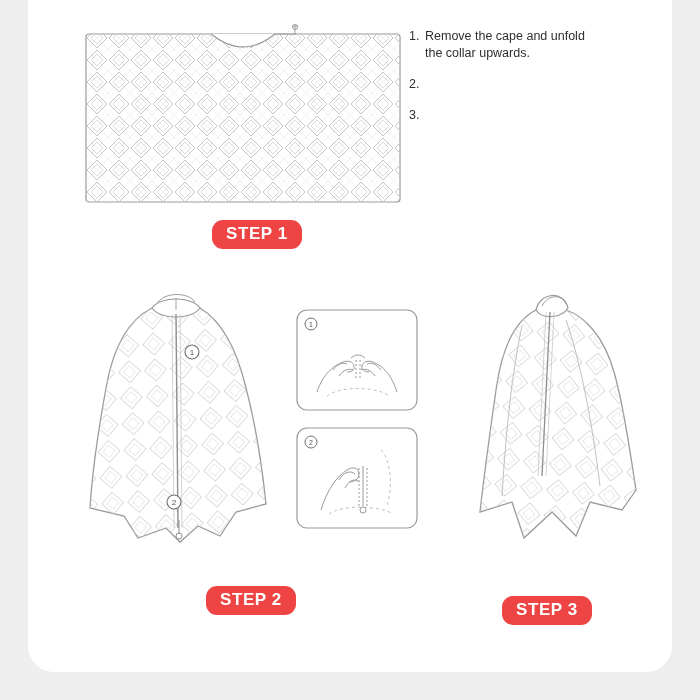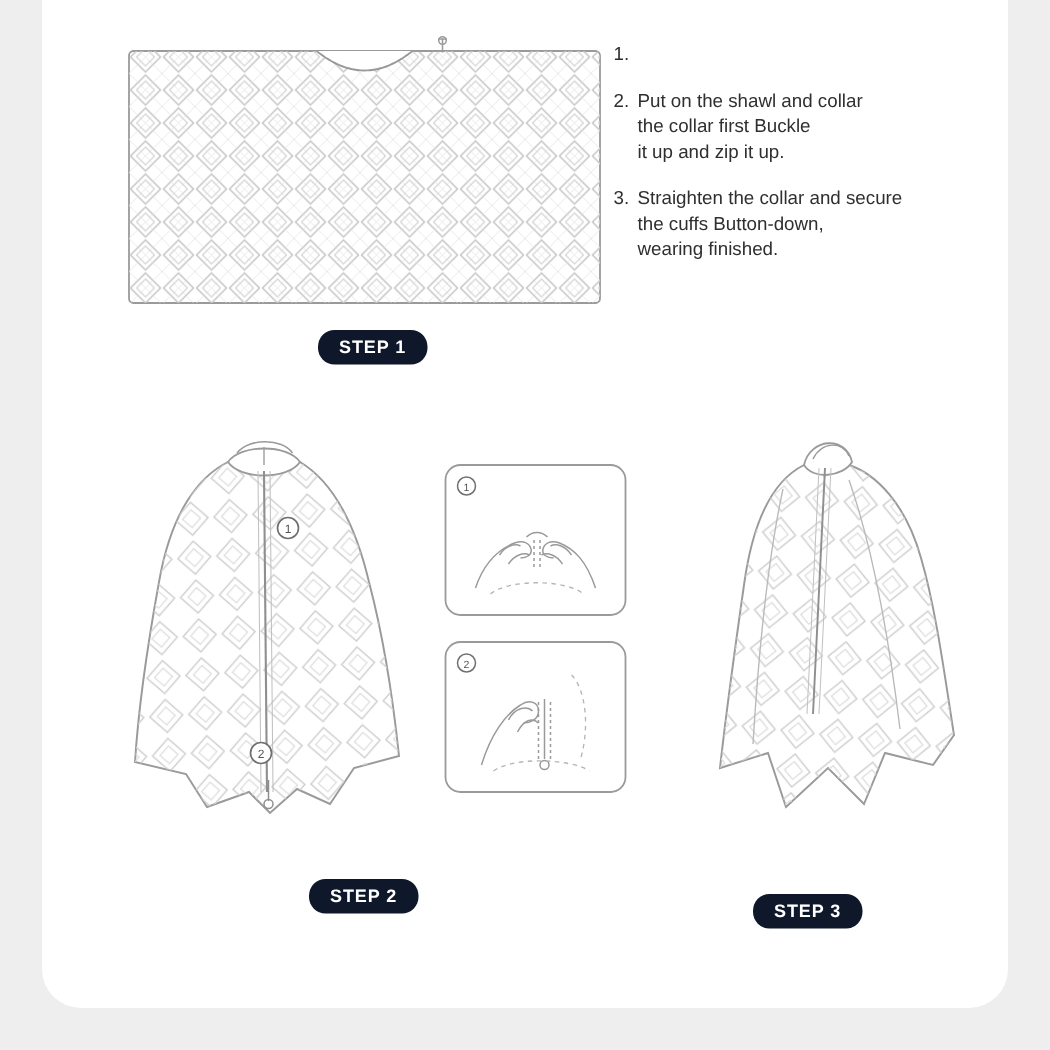"Remove the cape and unfold" div.instr-text { html: none -> <div>Remove the cape and unfold the collar upwards.</div> }
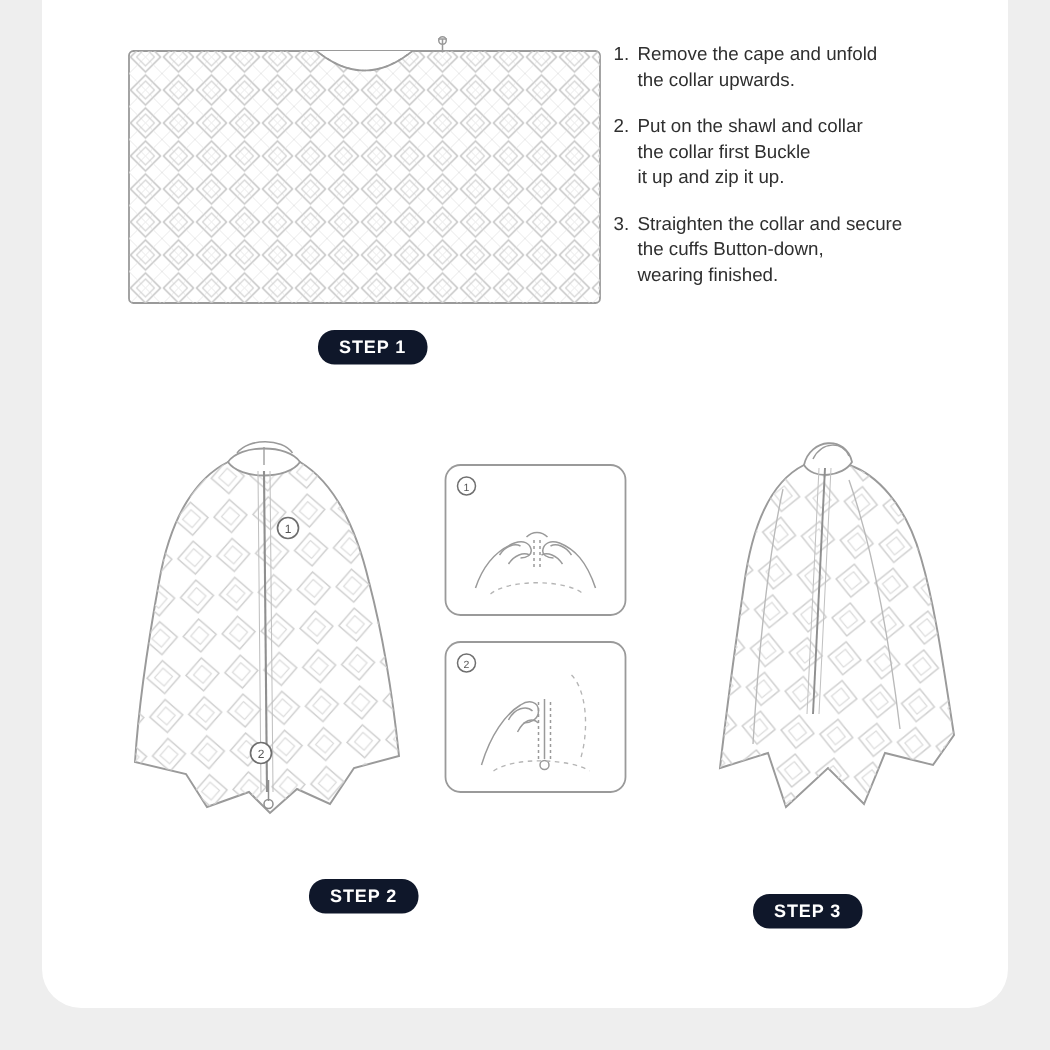"Put on the shawl and" div.instr-text { html: <div>Put on the shawl and collar the collar first Buckle it up and zip it up.</div> -> none }
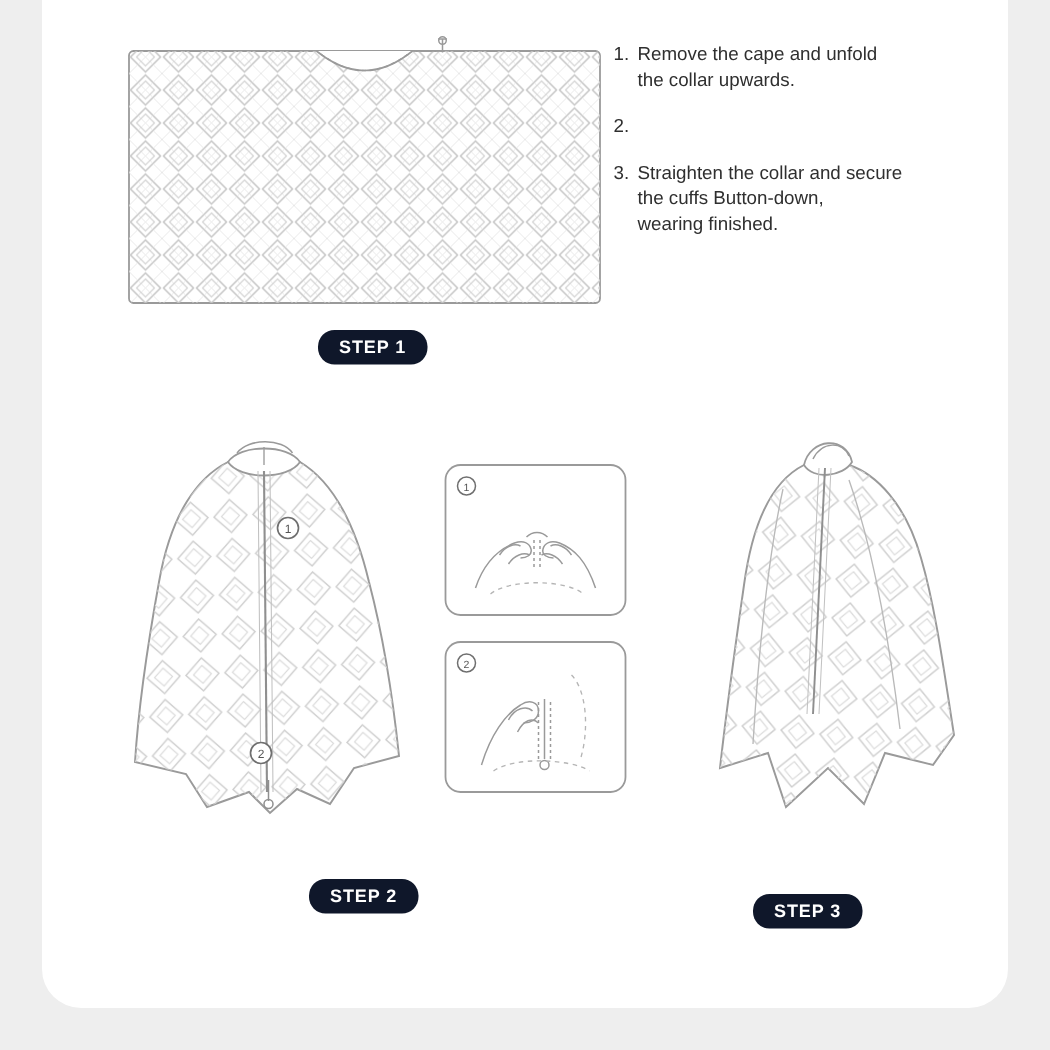"Straighten the collar and secure" div.instr-text { html: <div>Straighten the collar and secure the cuffs Button-down, wearing finished.</div> -> none }
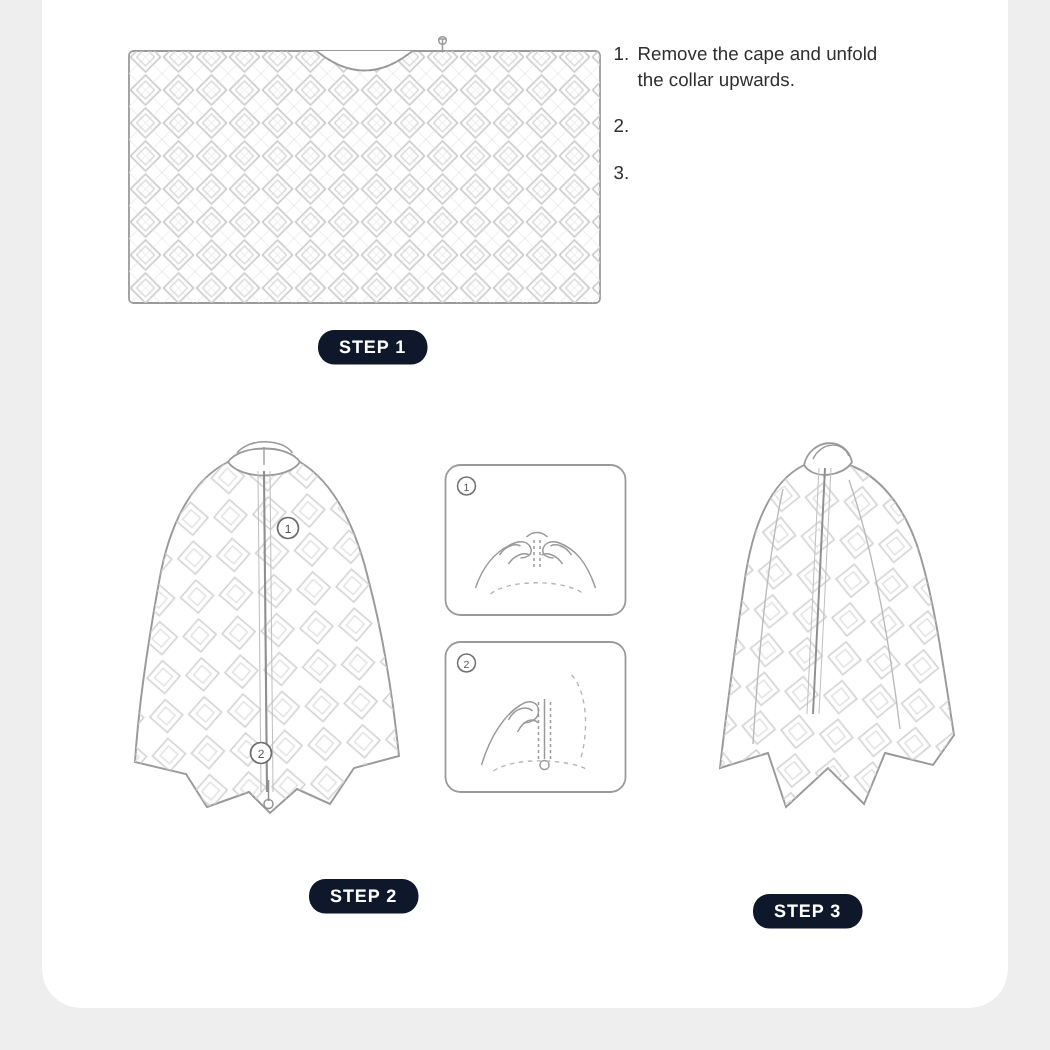"STEP 1" .step-badge { background: #0f172a -> #ef4444; font-size: 12px -> 17px }
